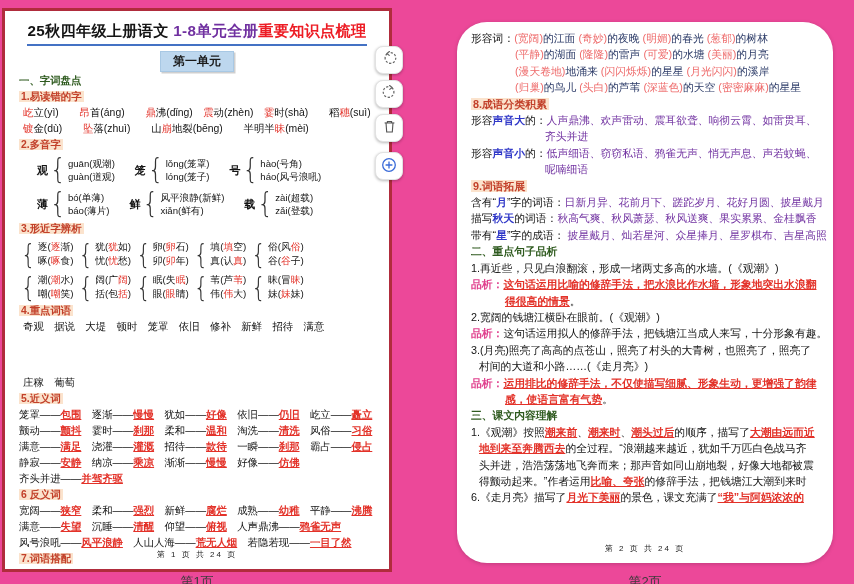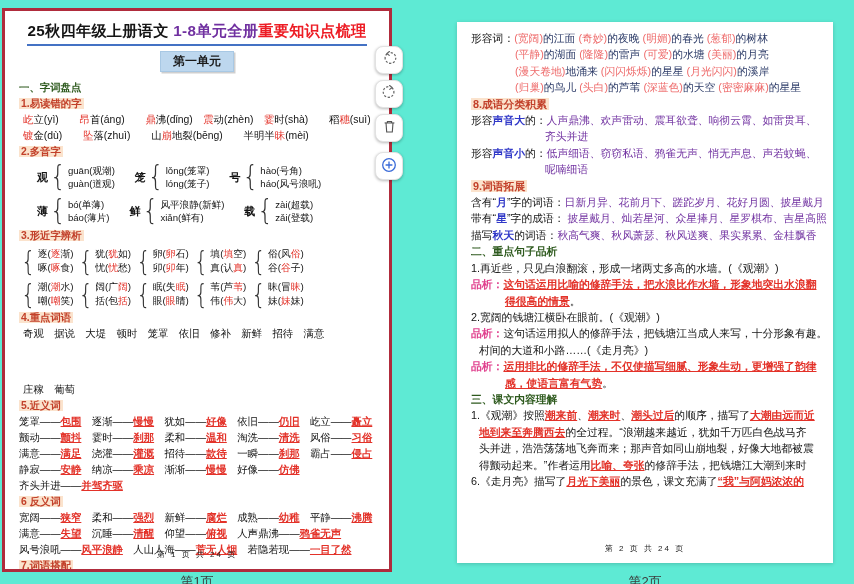"25秋四年级上册语文 1-8单元全册重要知识点梳理" .canvas { background: #5eead4 -> #ec4899 }
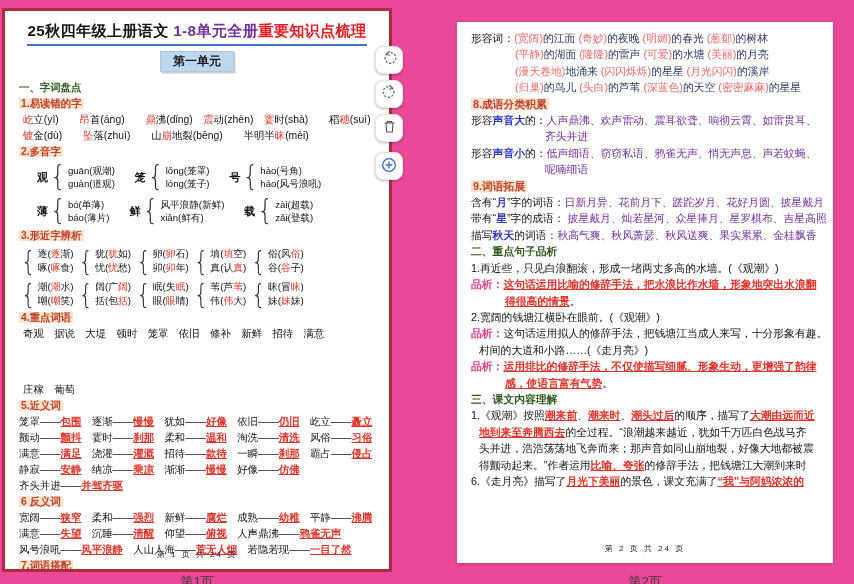"形容词：(宽阔)的江面 (奇妙)的夜晚 (明媚)的春光 (葱郁)的树林" .page2 { border-radius: none -> 30px }
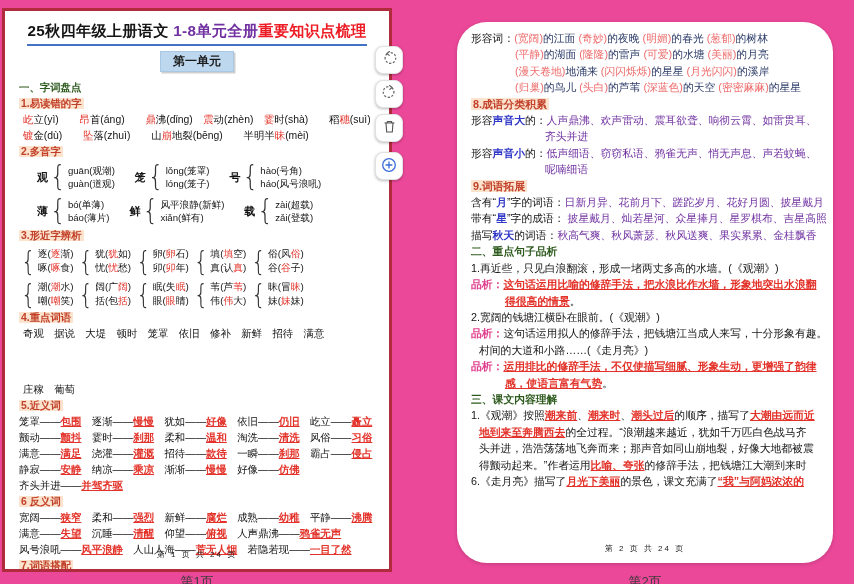"第一单元" .badge-row { margin: 1px 0 8px 0 -> 1px 0 1px 0 }
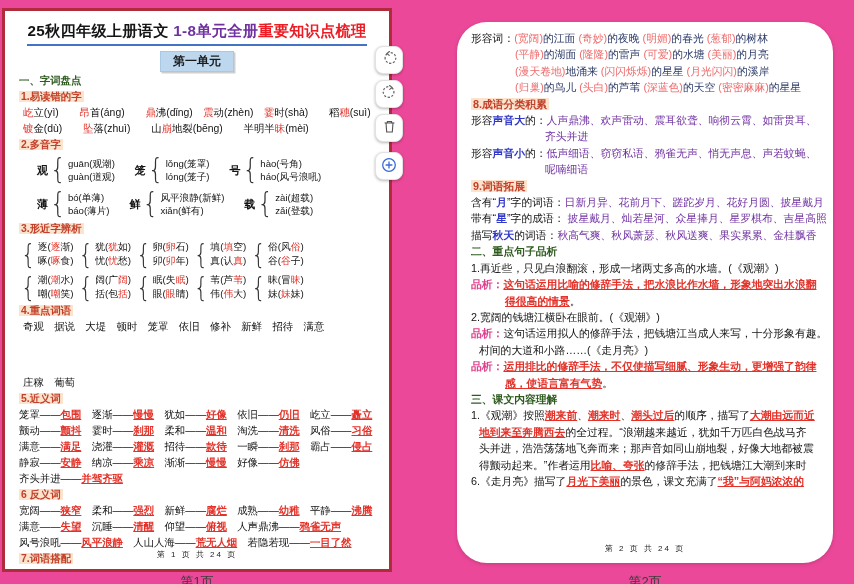"带有“星”字的成语： 披星戴月、灿若星河、众星捧月、星罗棋布、吉星高照" div.line { order: before "描写秋天的词语：秋高气爽、秋风萧瑟、秋风送爽、果实累累、金桂飘香" -> after "描写秋天的词语：秋高气爽、秋风萧瑟、秋风送爽、果实累累、金桂飘香" }
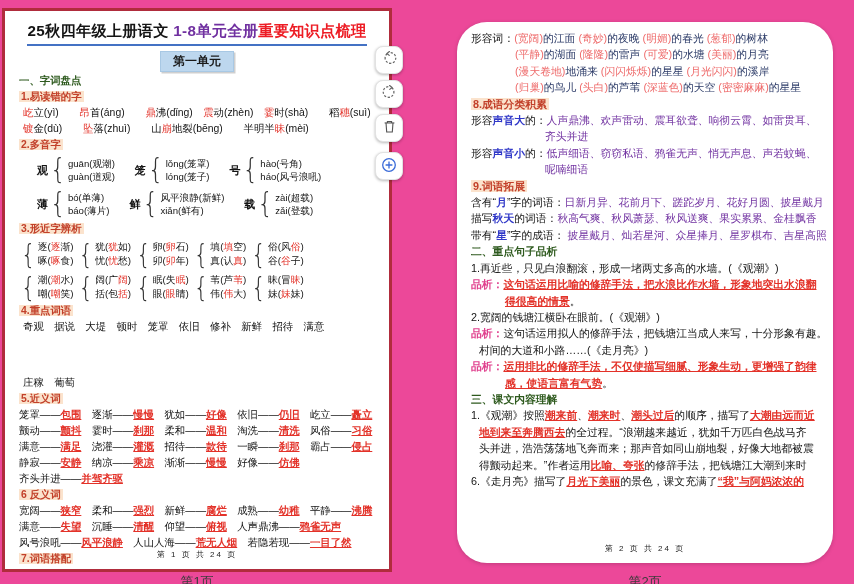"3.(月亮)照亮了高高的点苍山，照亮了村头的大青树，也照亮了，照亮了" div.line { html: none -> <div><span>3.(月亮)照亮了高高的点苍山，照亮了村头的大青树，也照亮了，照亮了</span></div> }
